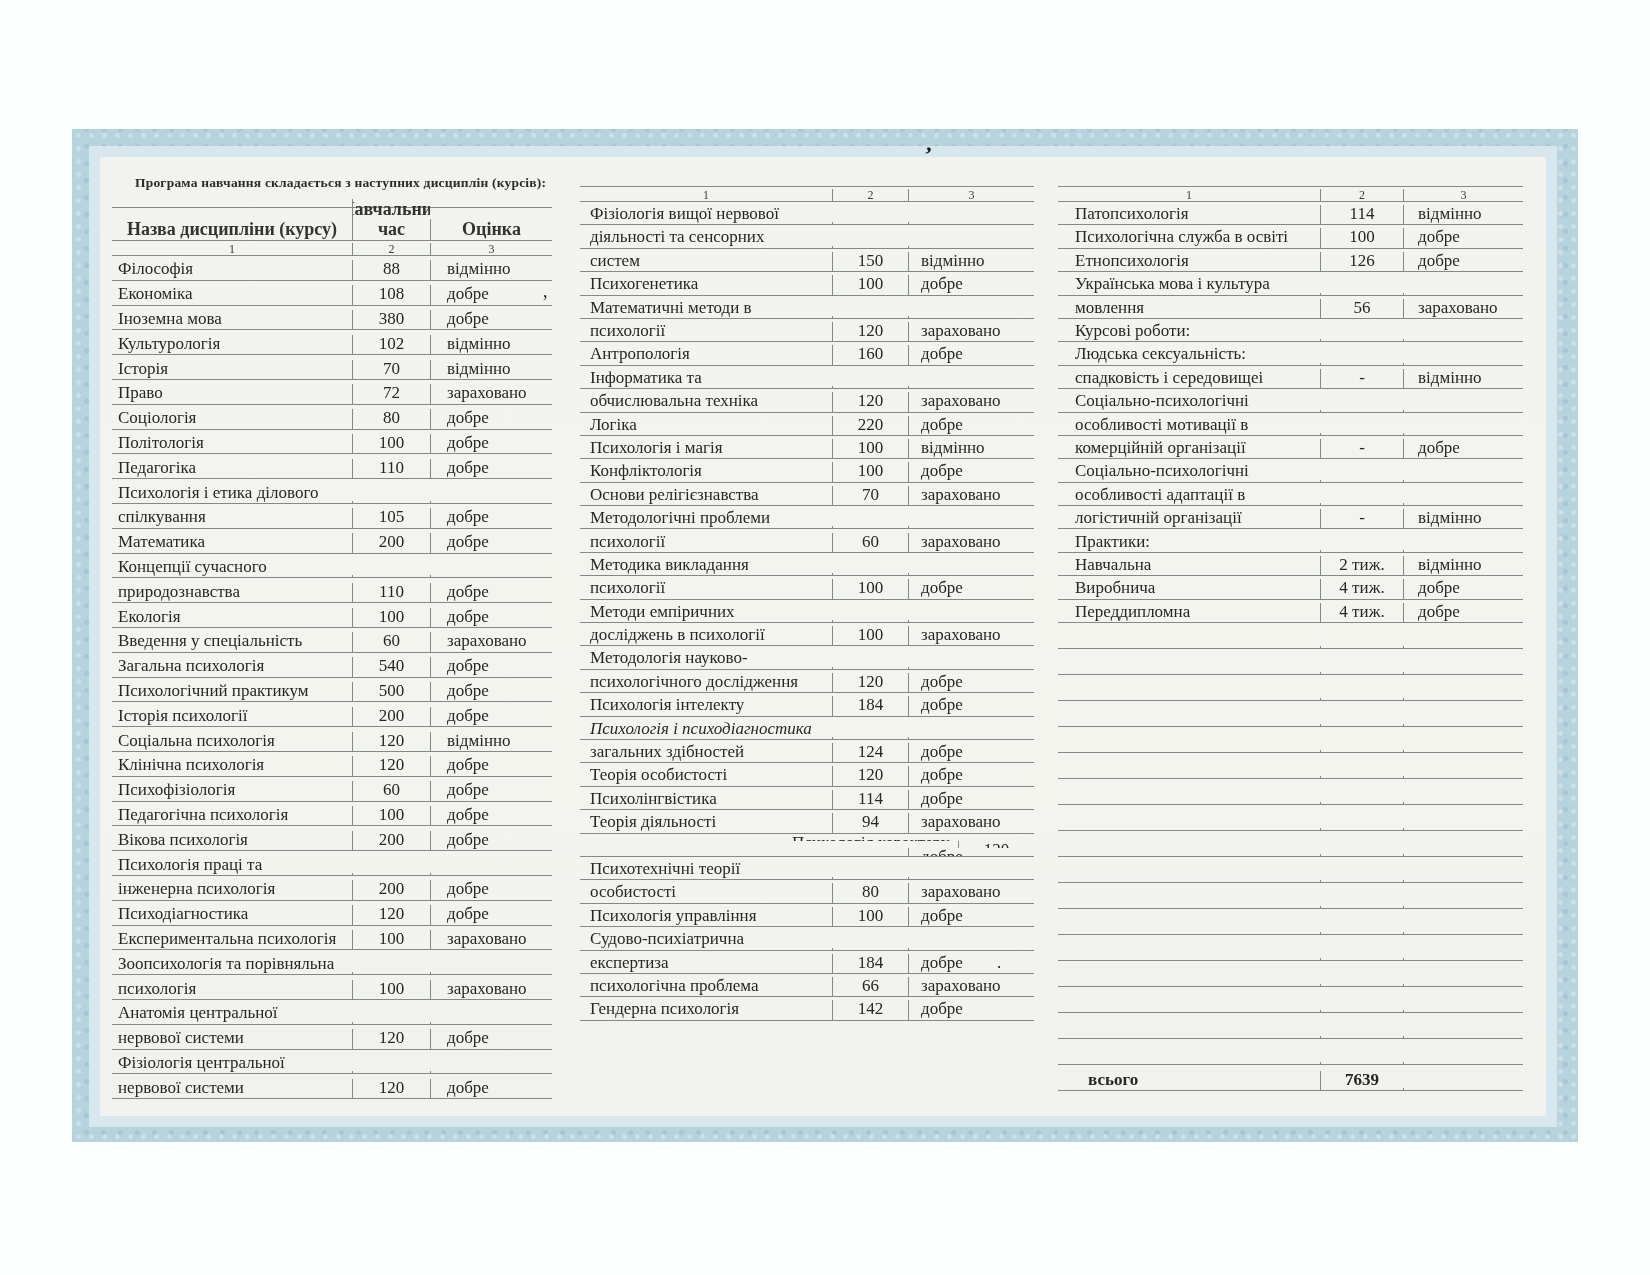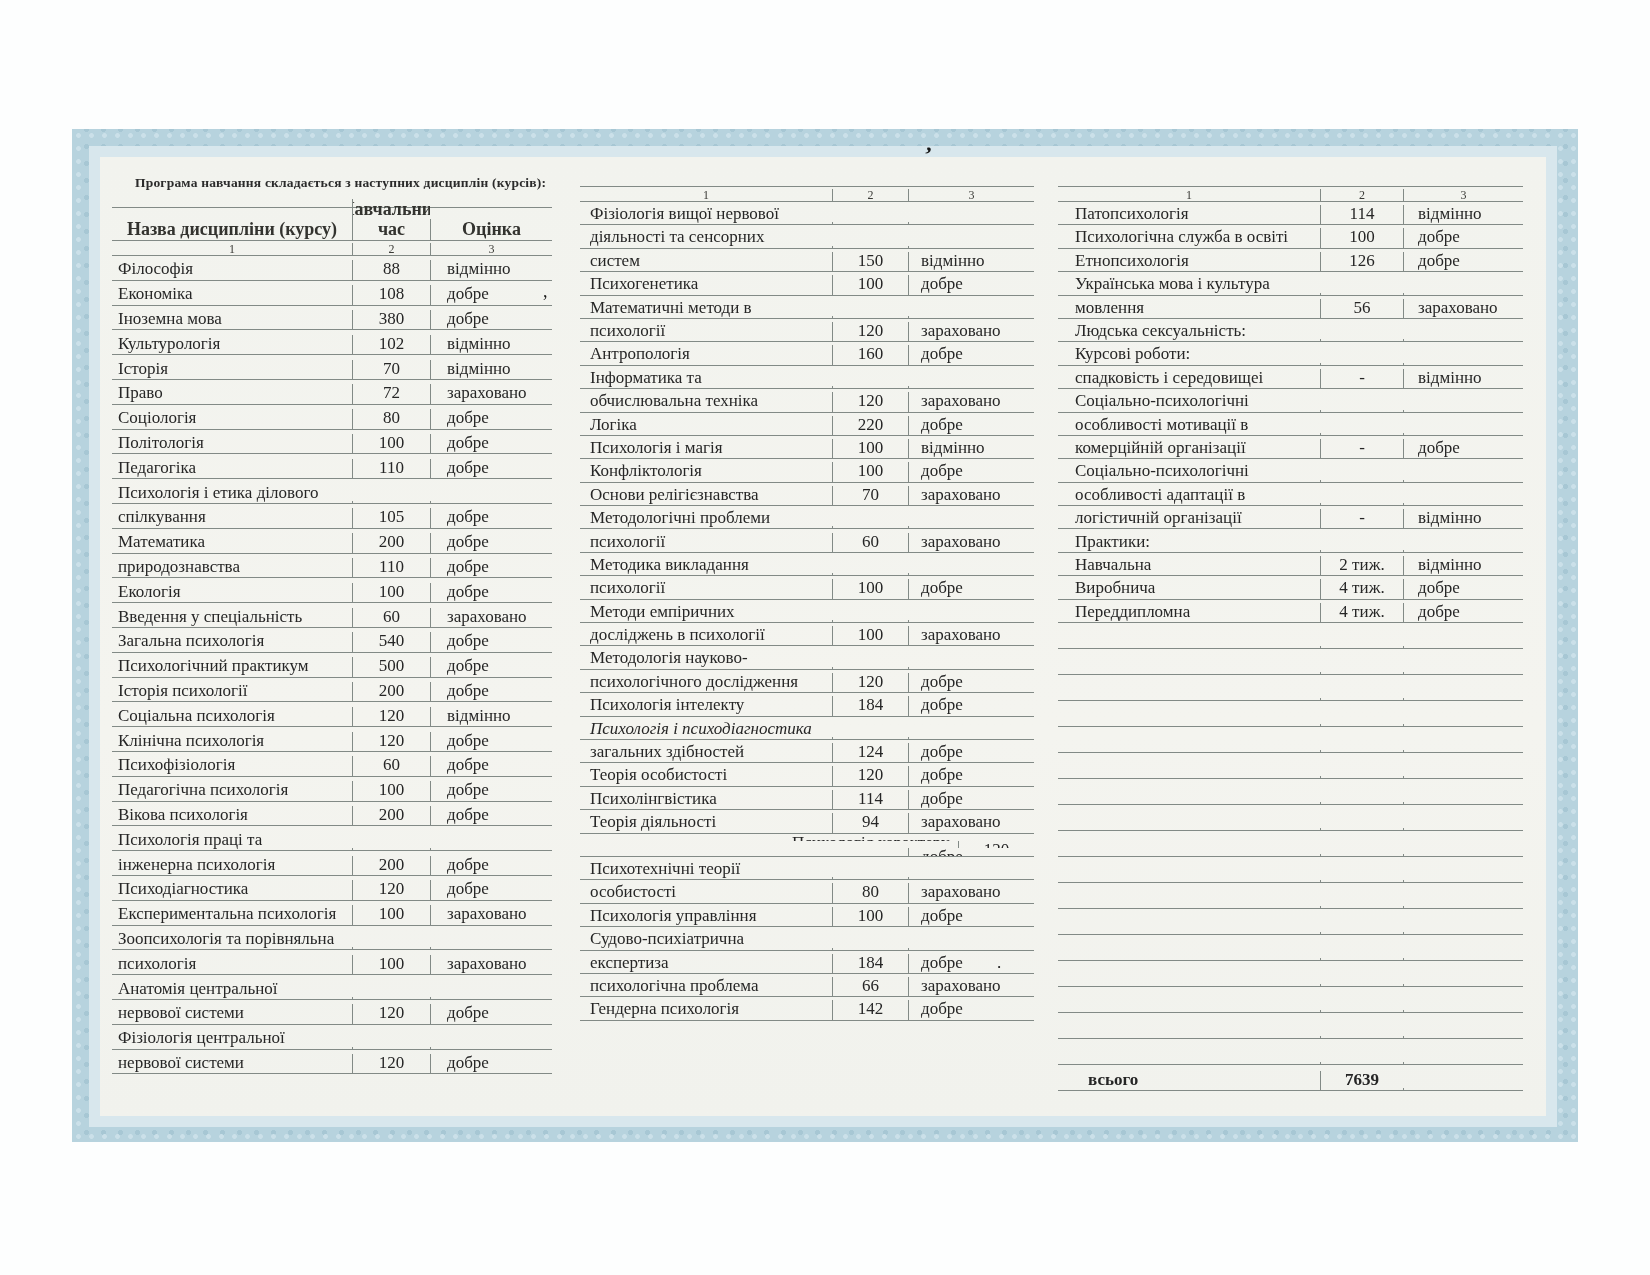"Людська сексуальність:" div.row { order: before "Курсові роботи:" -> after "Курсові роботи:" }
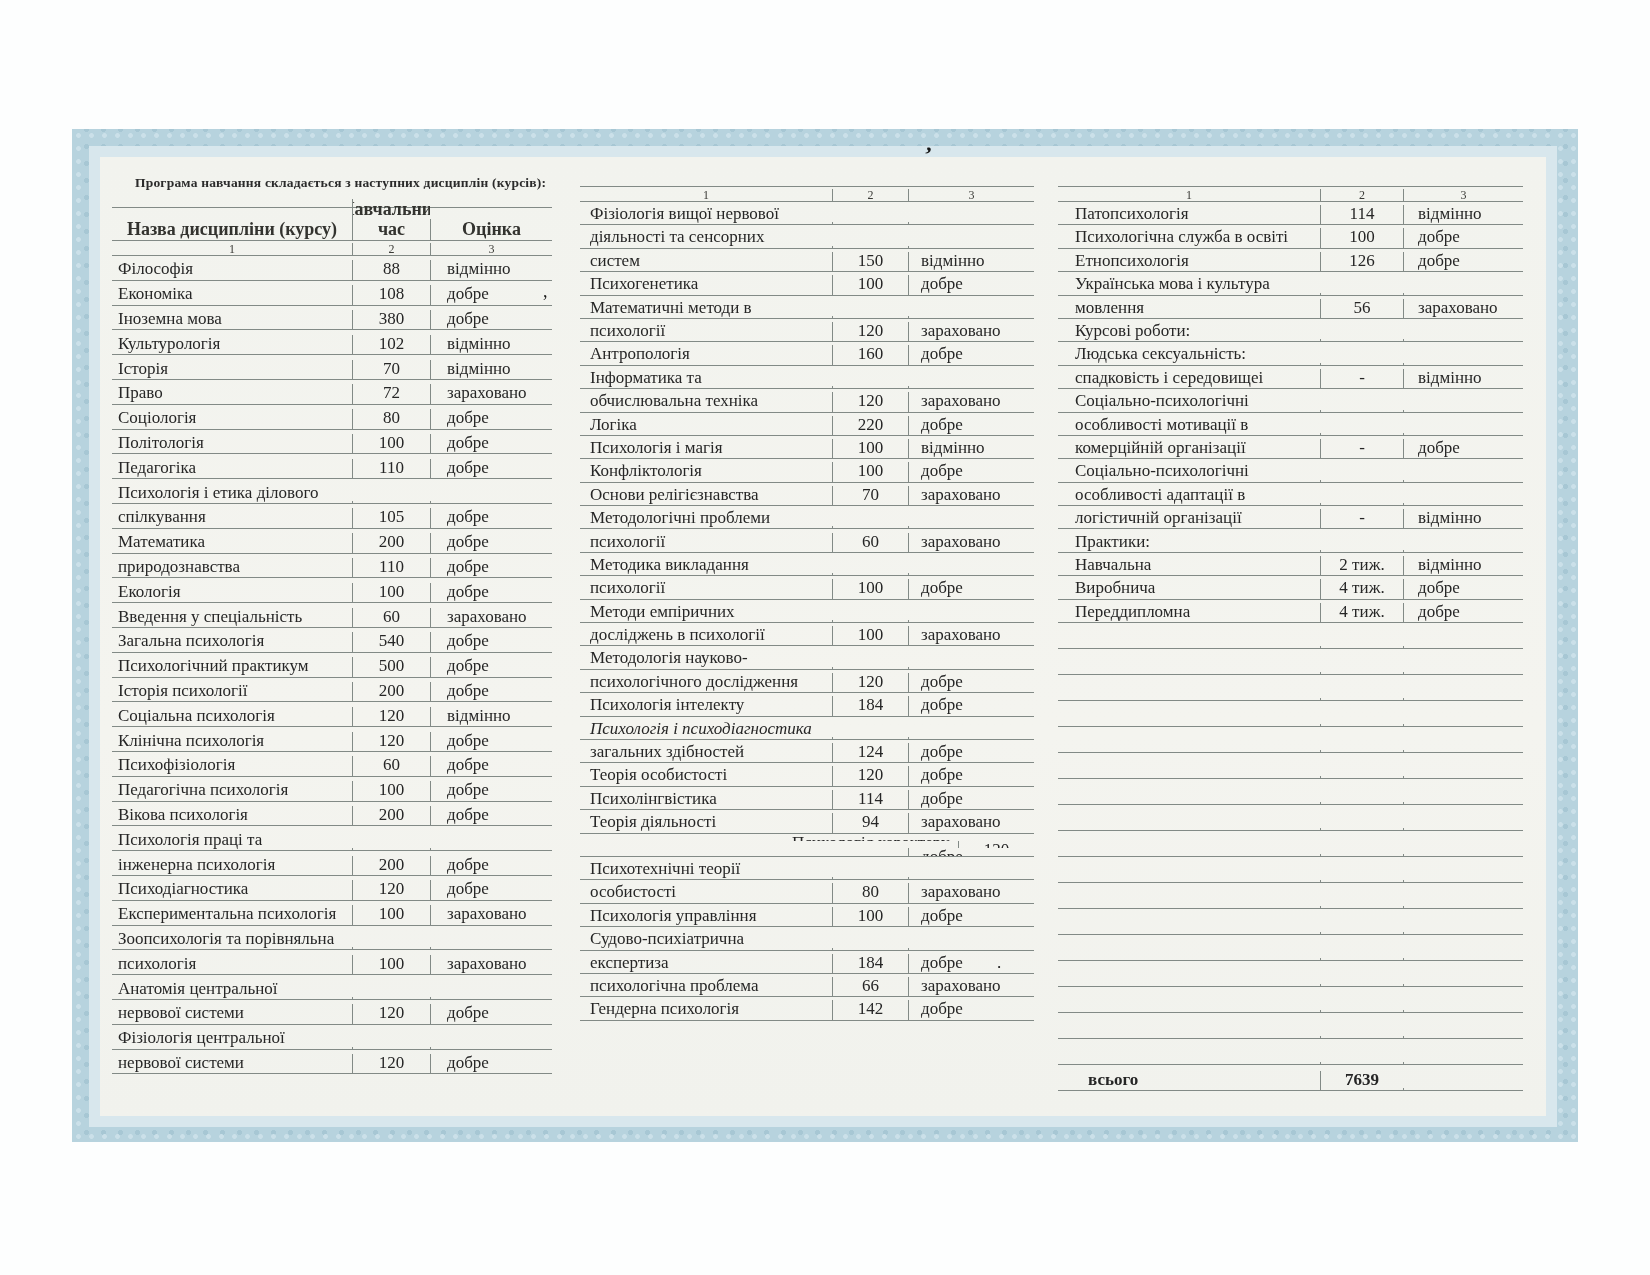"Концепції сучасного" div.row { html: none -> <div> <div>Концепції сучасного</div> <div></div> <div></div> </div> }
